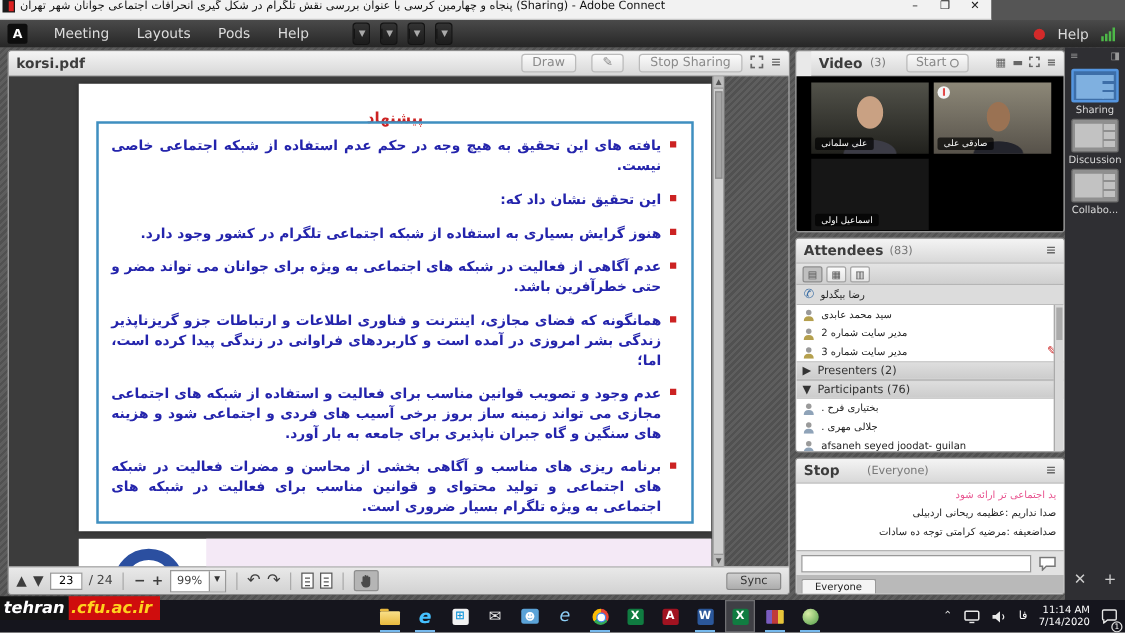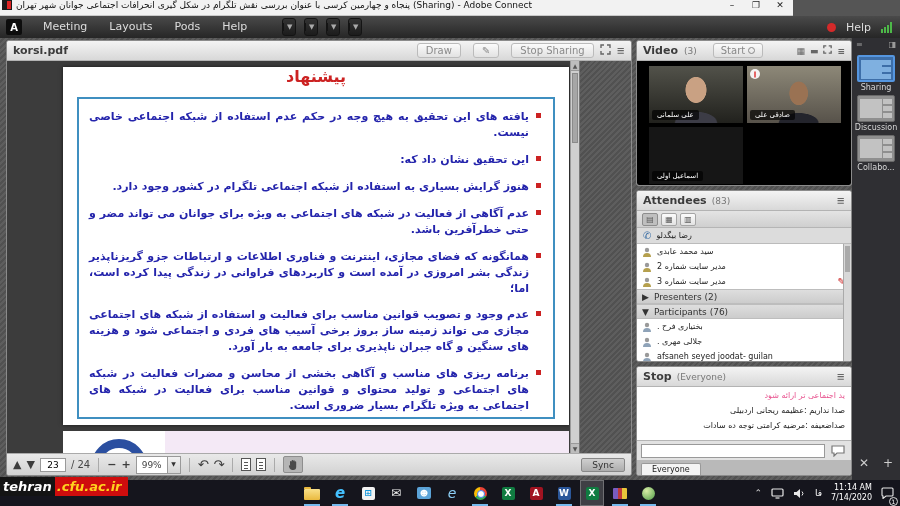"Video" .videopod .podhead { margin-left: none -> 12px }
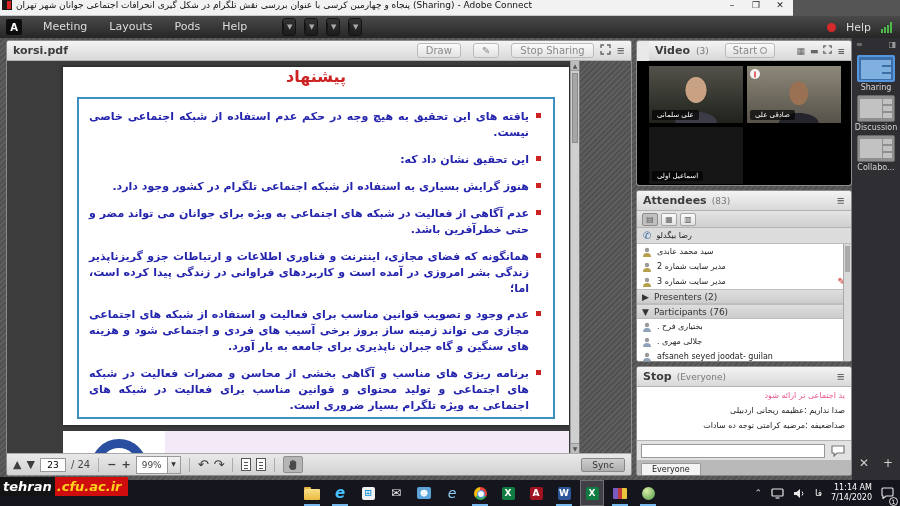"پیشنهاد" .slidetitle { font-size: 16px -> 12px; margin-top: 0 -> 20px }
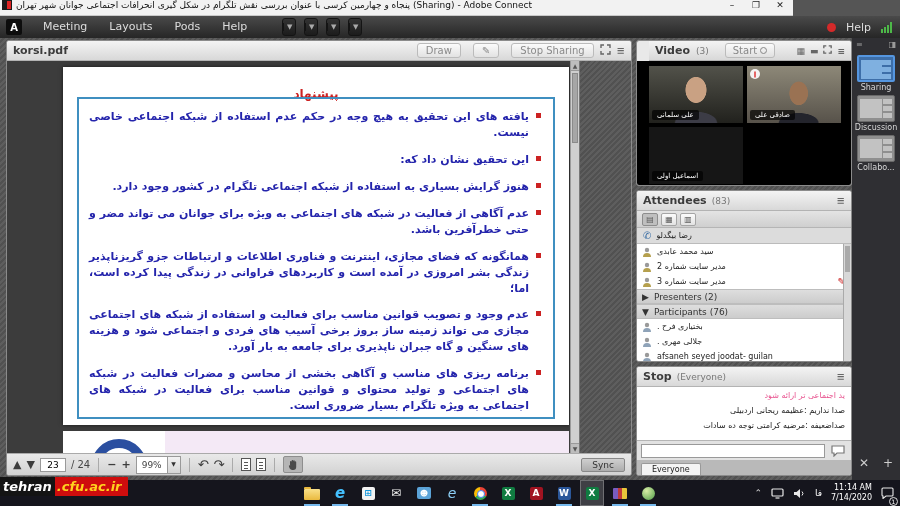"(Everyone)" span.count { margin-left: 5px -> 22px }
